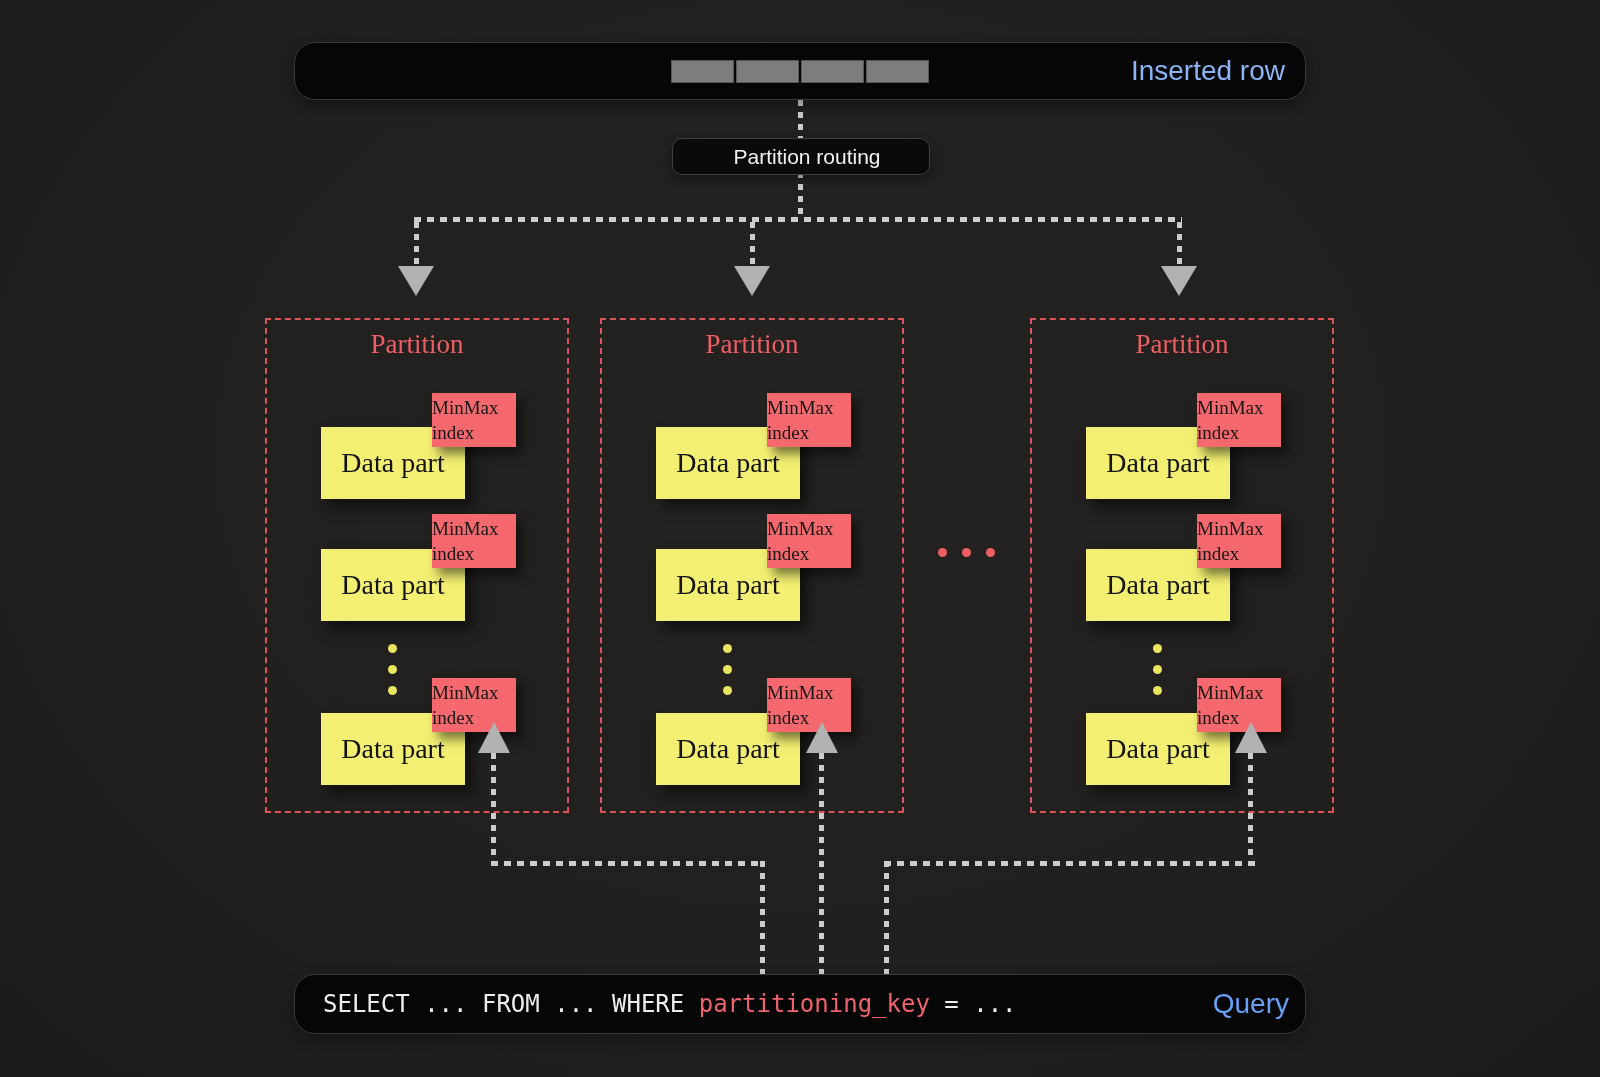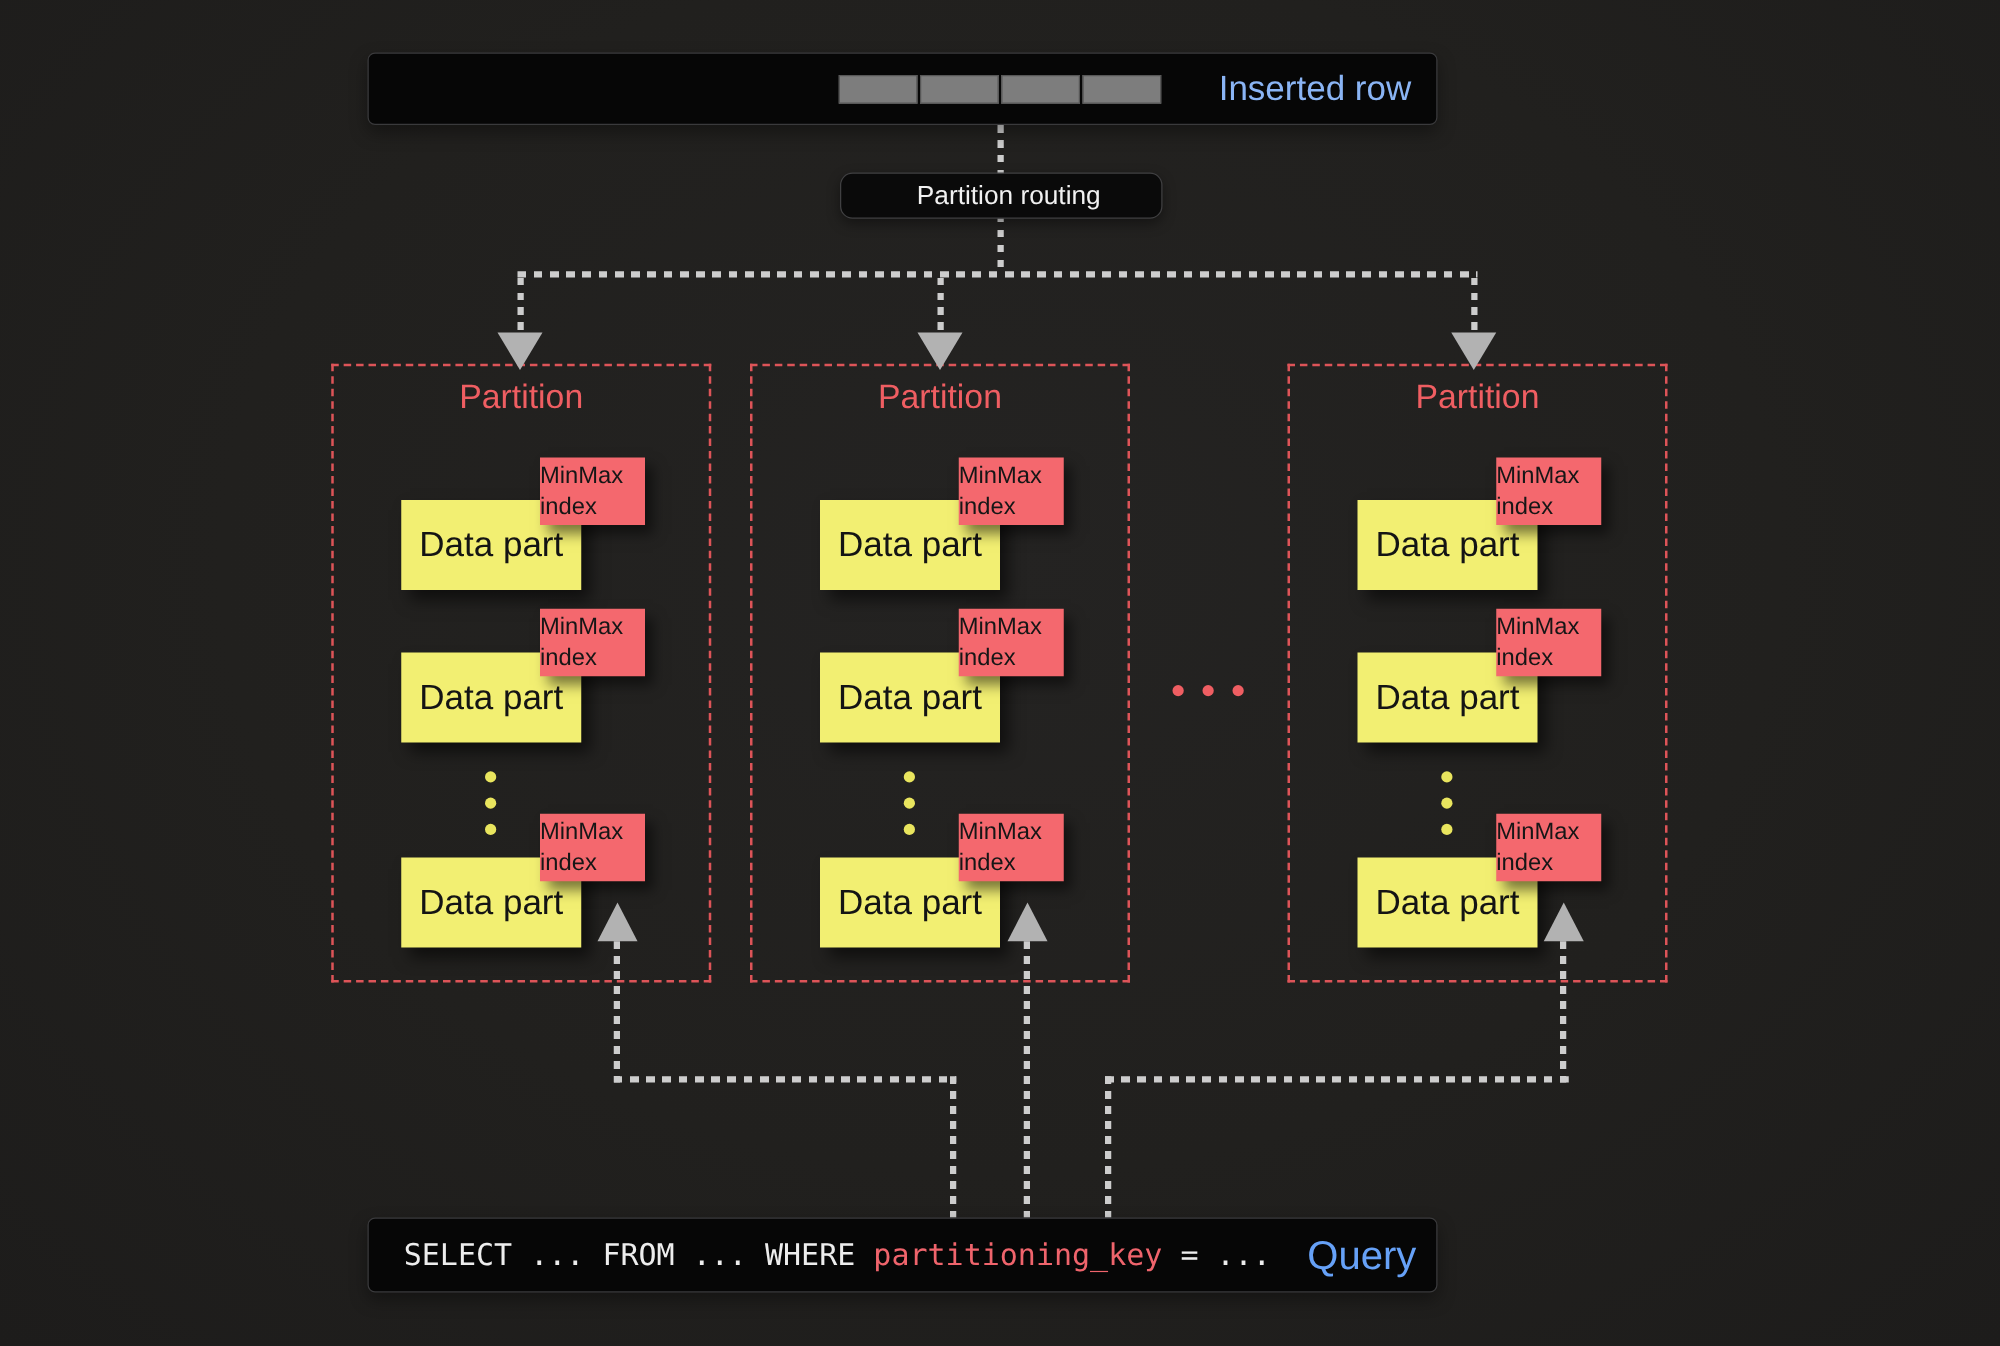"Inserted row" .bar { border-radius: 6px -> 21px; width: 856px -> 1012px }
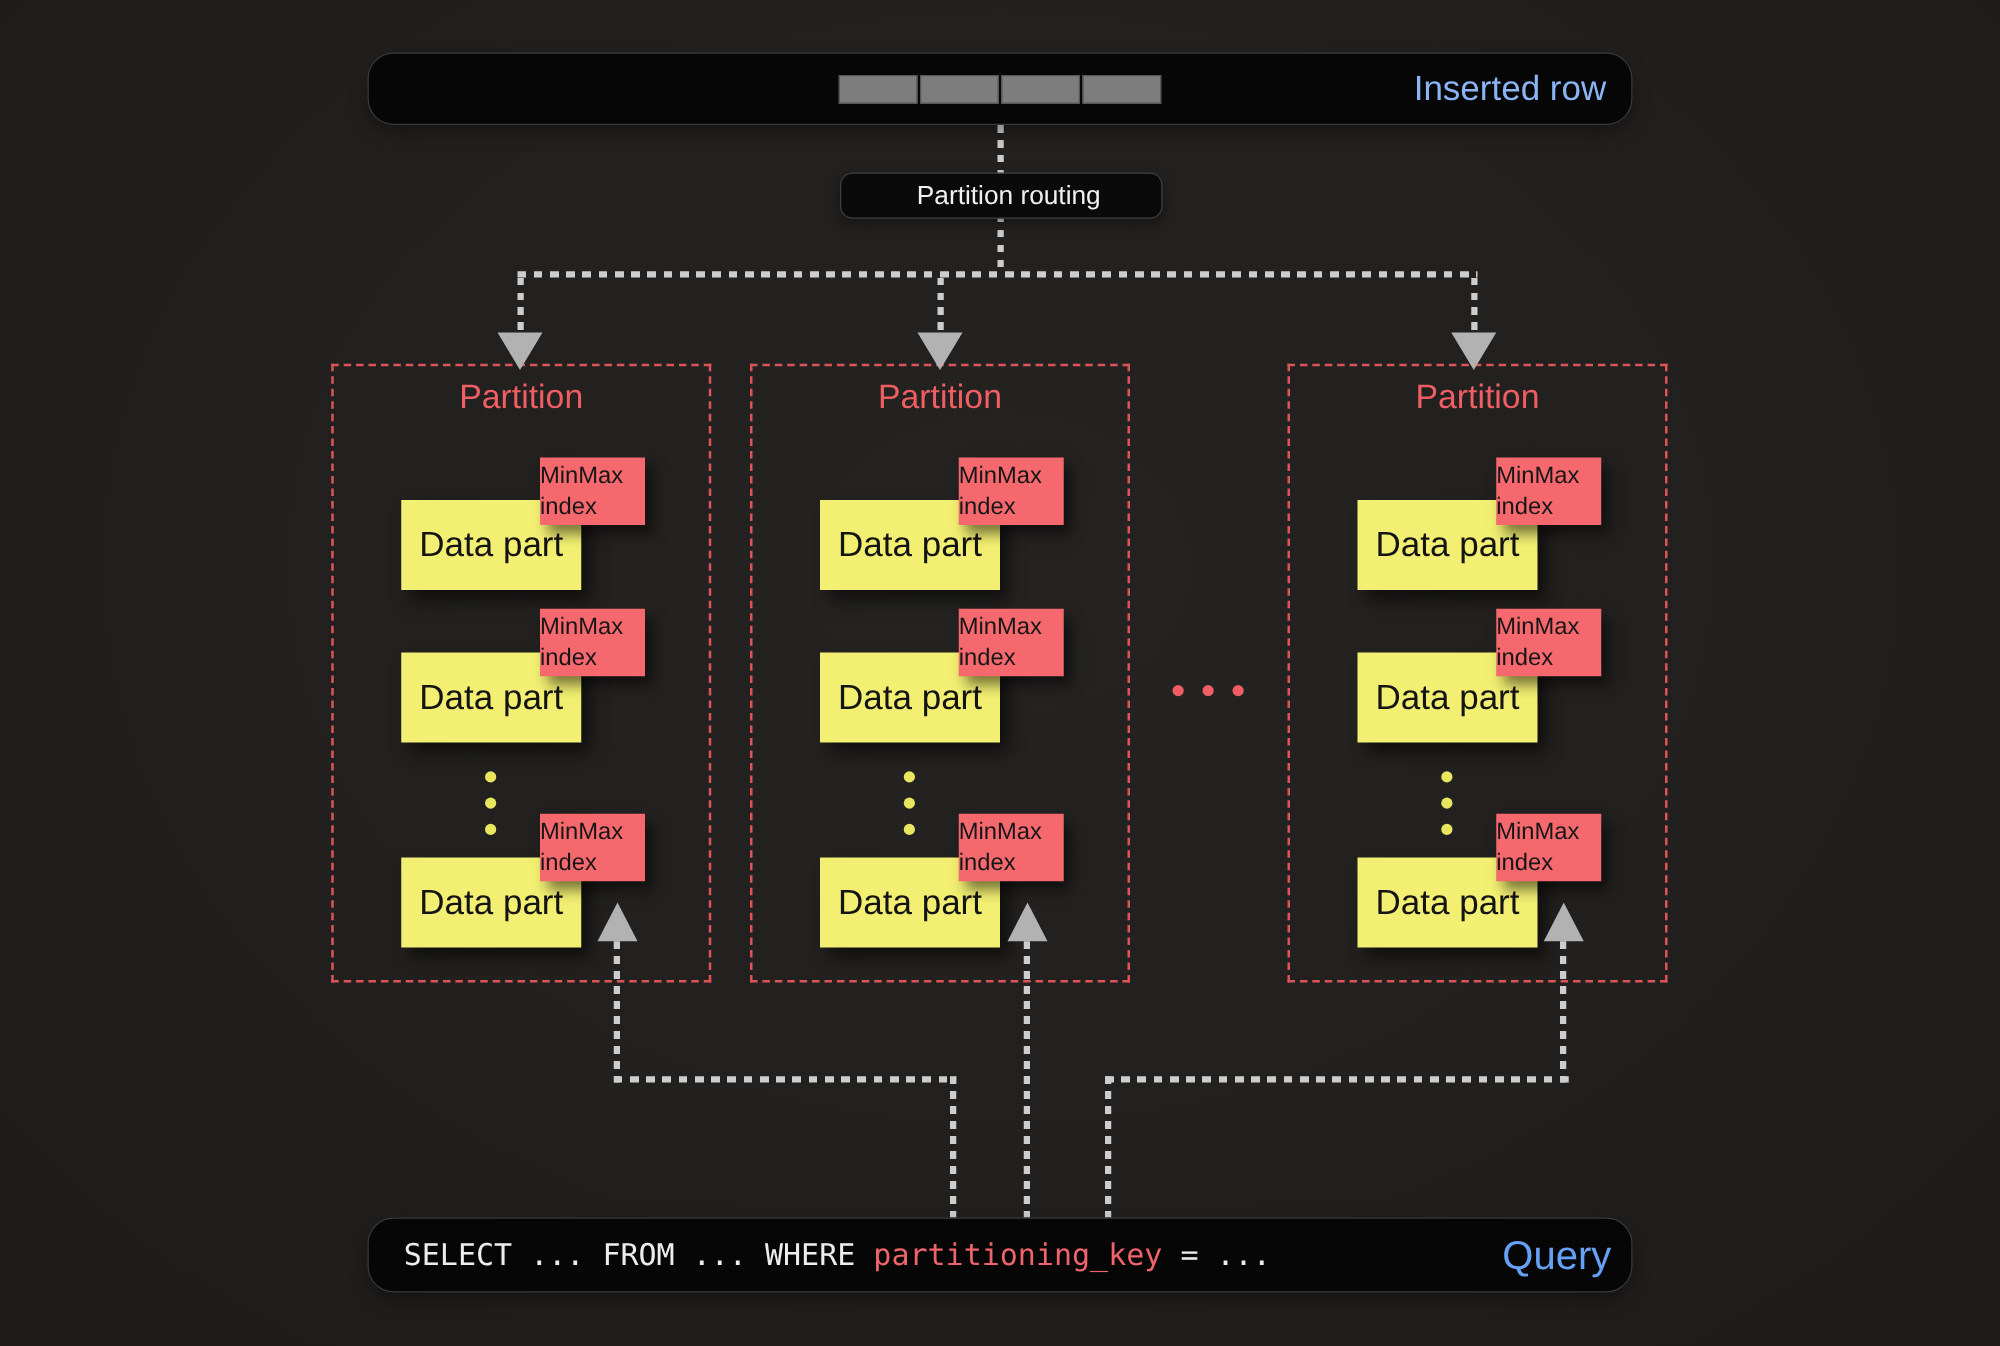"Partition" .partition { font-family: none -> Liberation Serif, serif; top: 291px -> 318px }
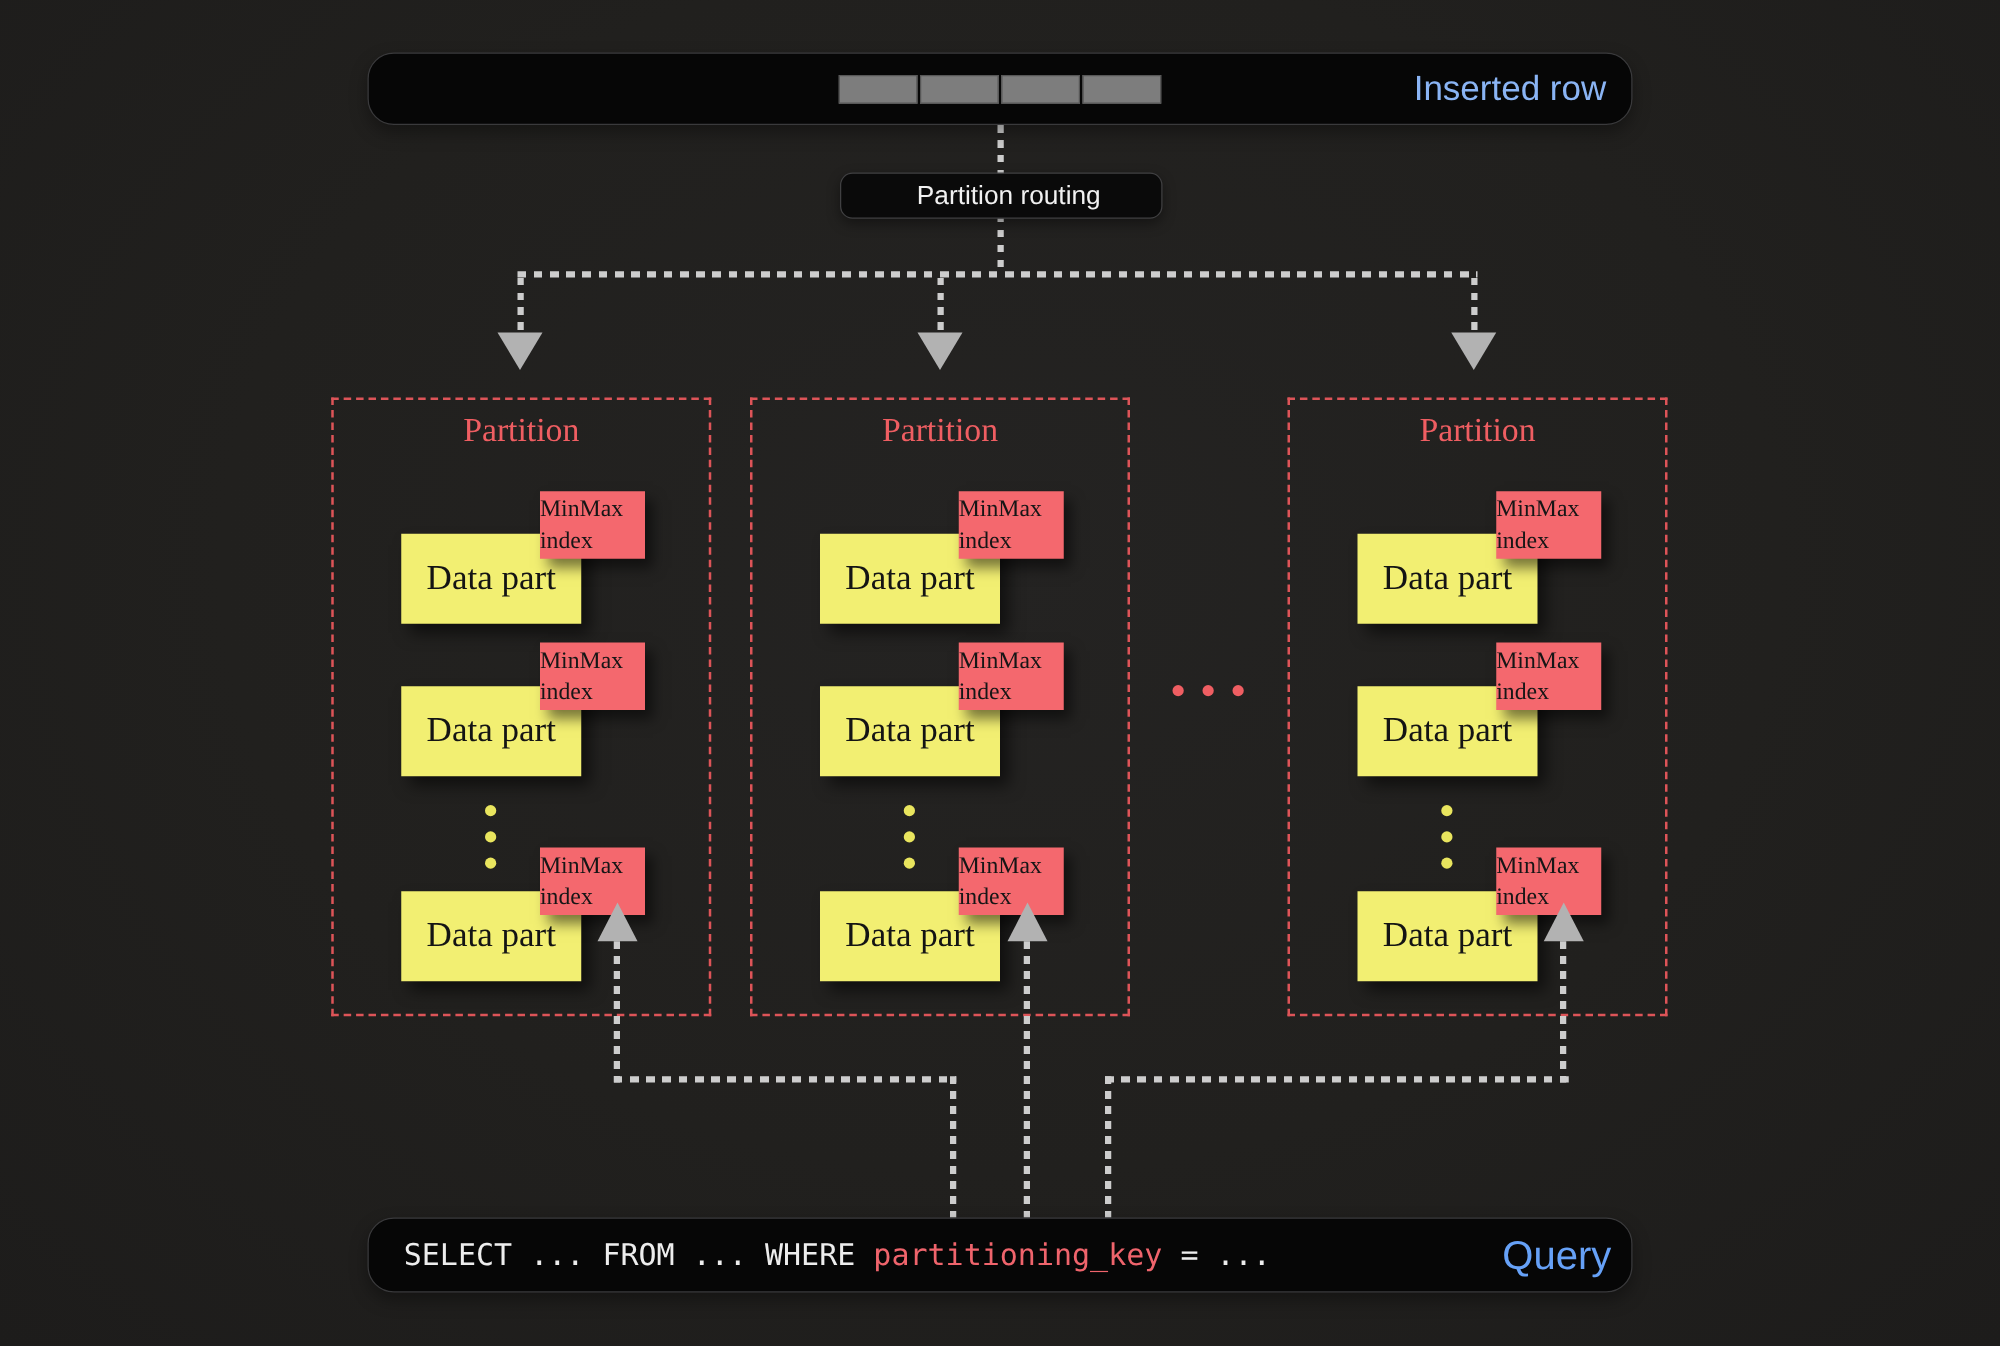"Query" .querylbl { font-size: 32px -> 28px }
